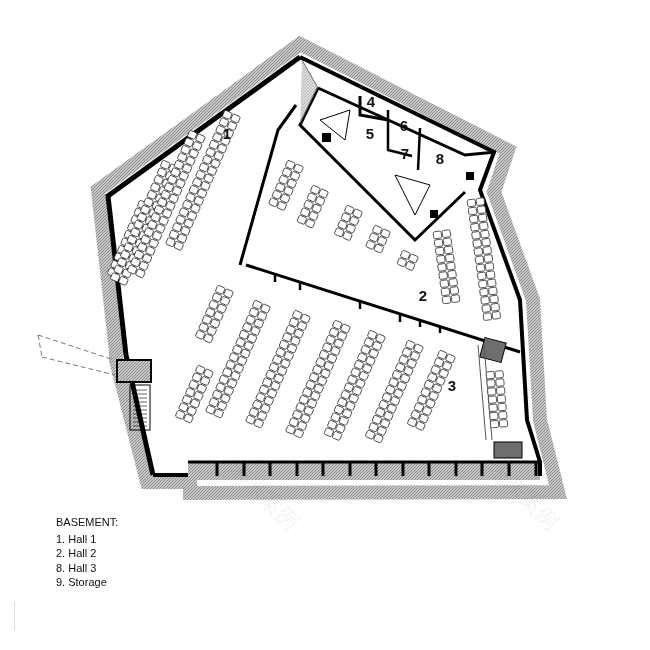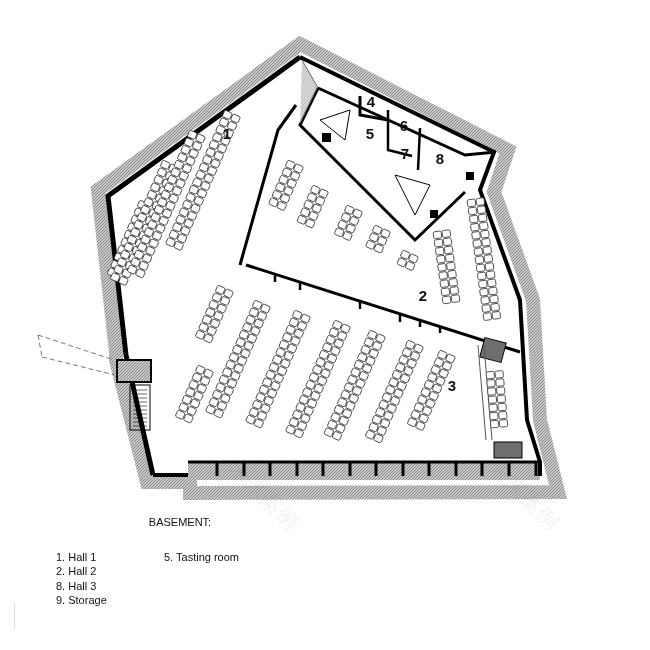"BASEMENT:" .legend-title { margin-bottom: 20px -> 2px; text-align: center -> none }
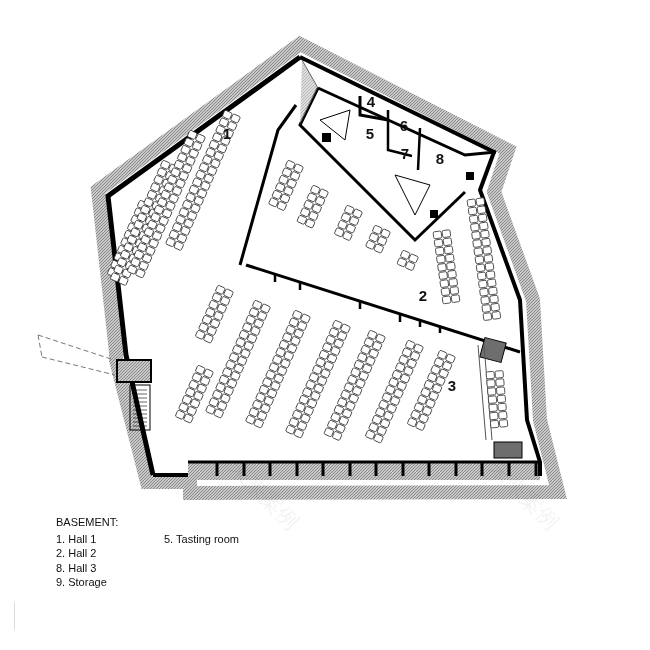"1. Hall 1" .legend-cols { gap: none -> 15px }
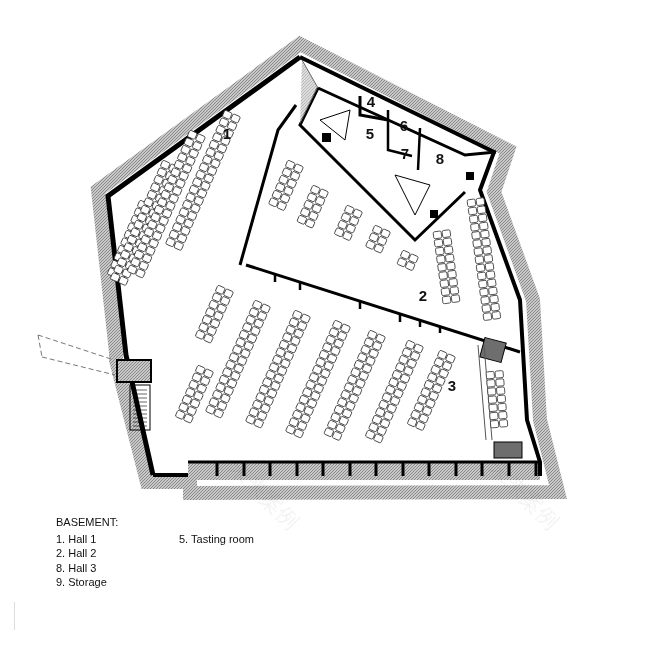"5. Tasting room" div.legend-item { html: <div>5. Tasting room</div> -> none }
